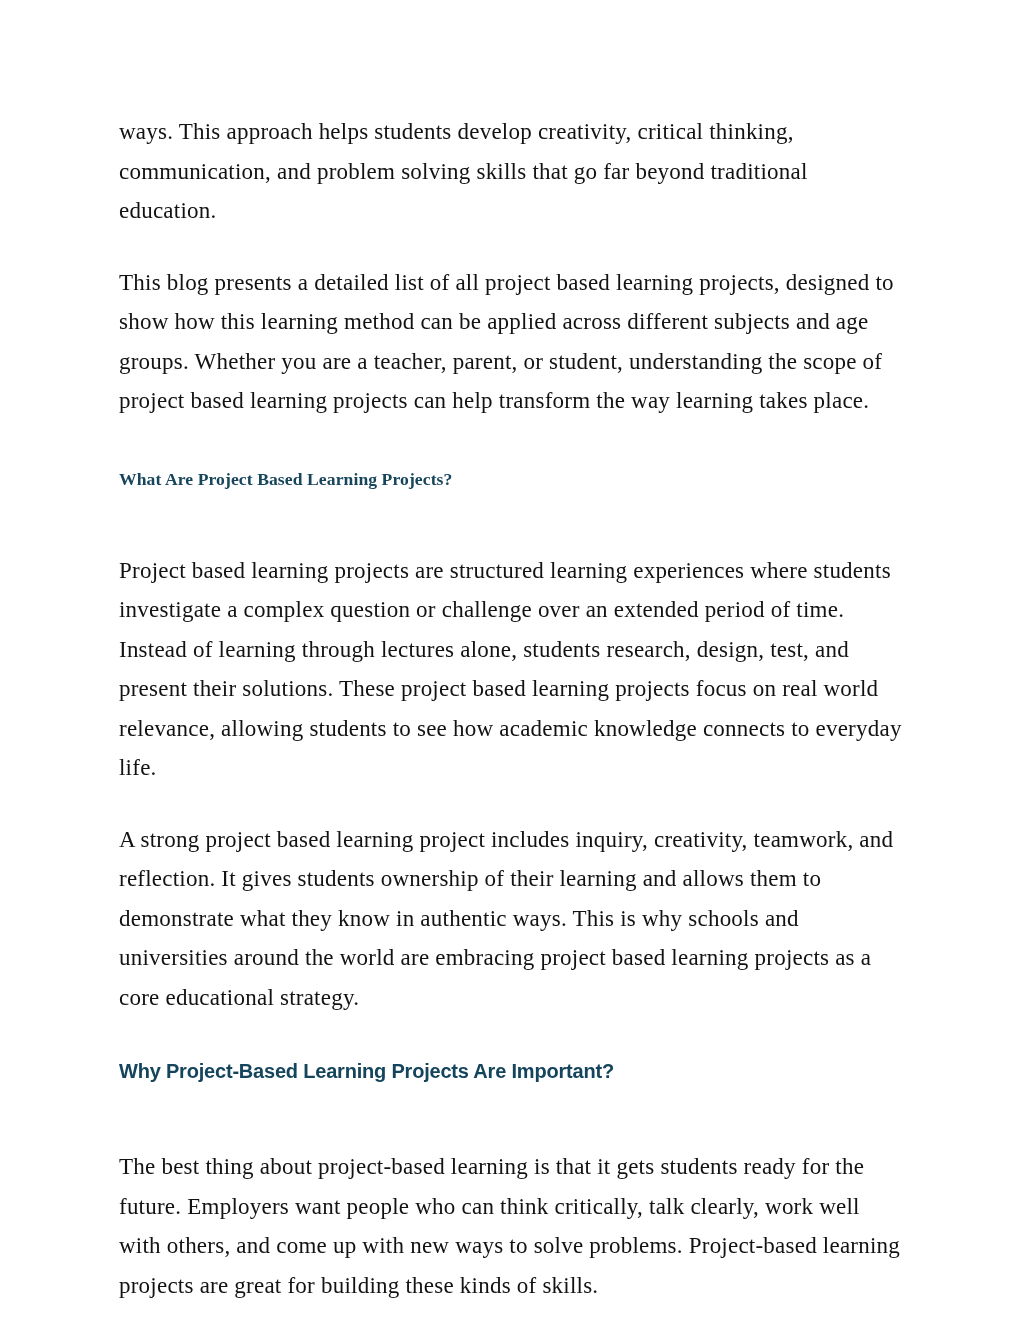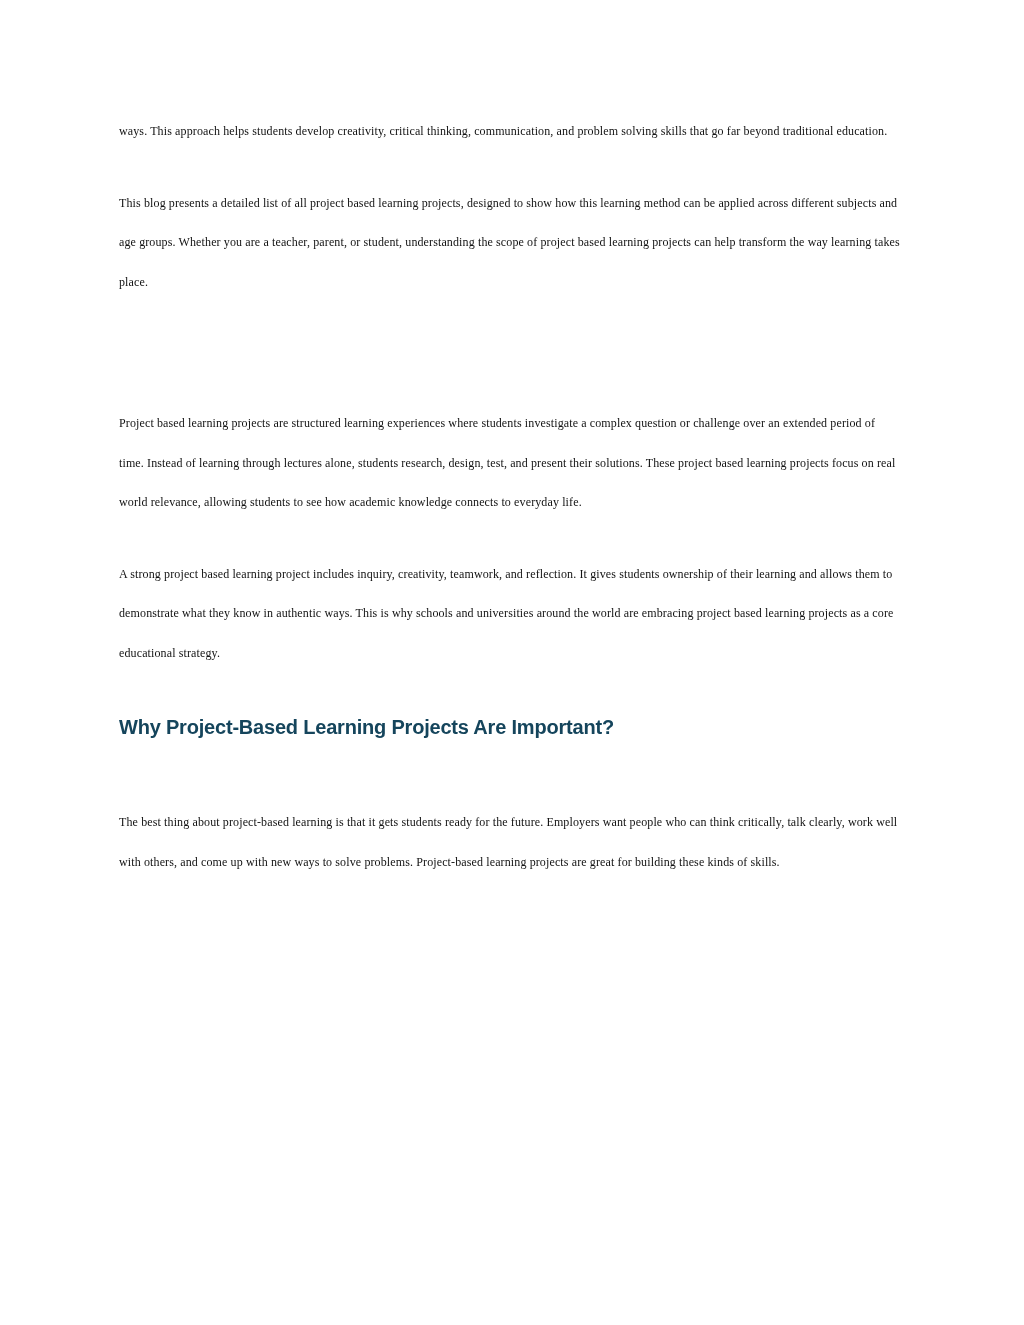"ways. This approach helps students" p.body-text { font-size: 12px -> 23px }
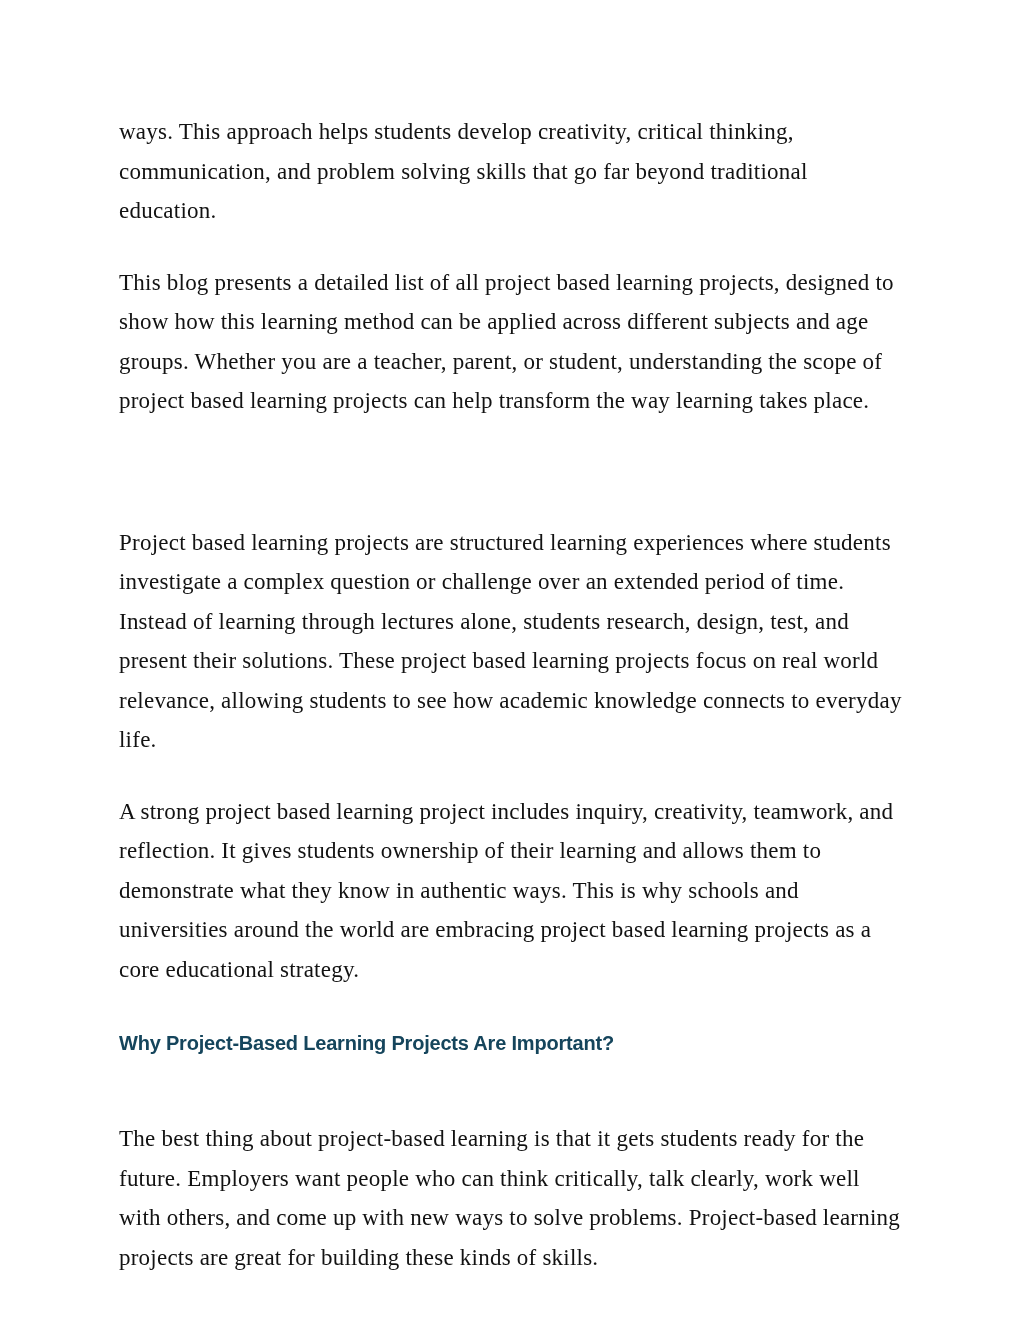"What Are Project Based Learning" h2.section-heading { html: none -> <h2>What Are Project Based Learning Projects?</h2> }
